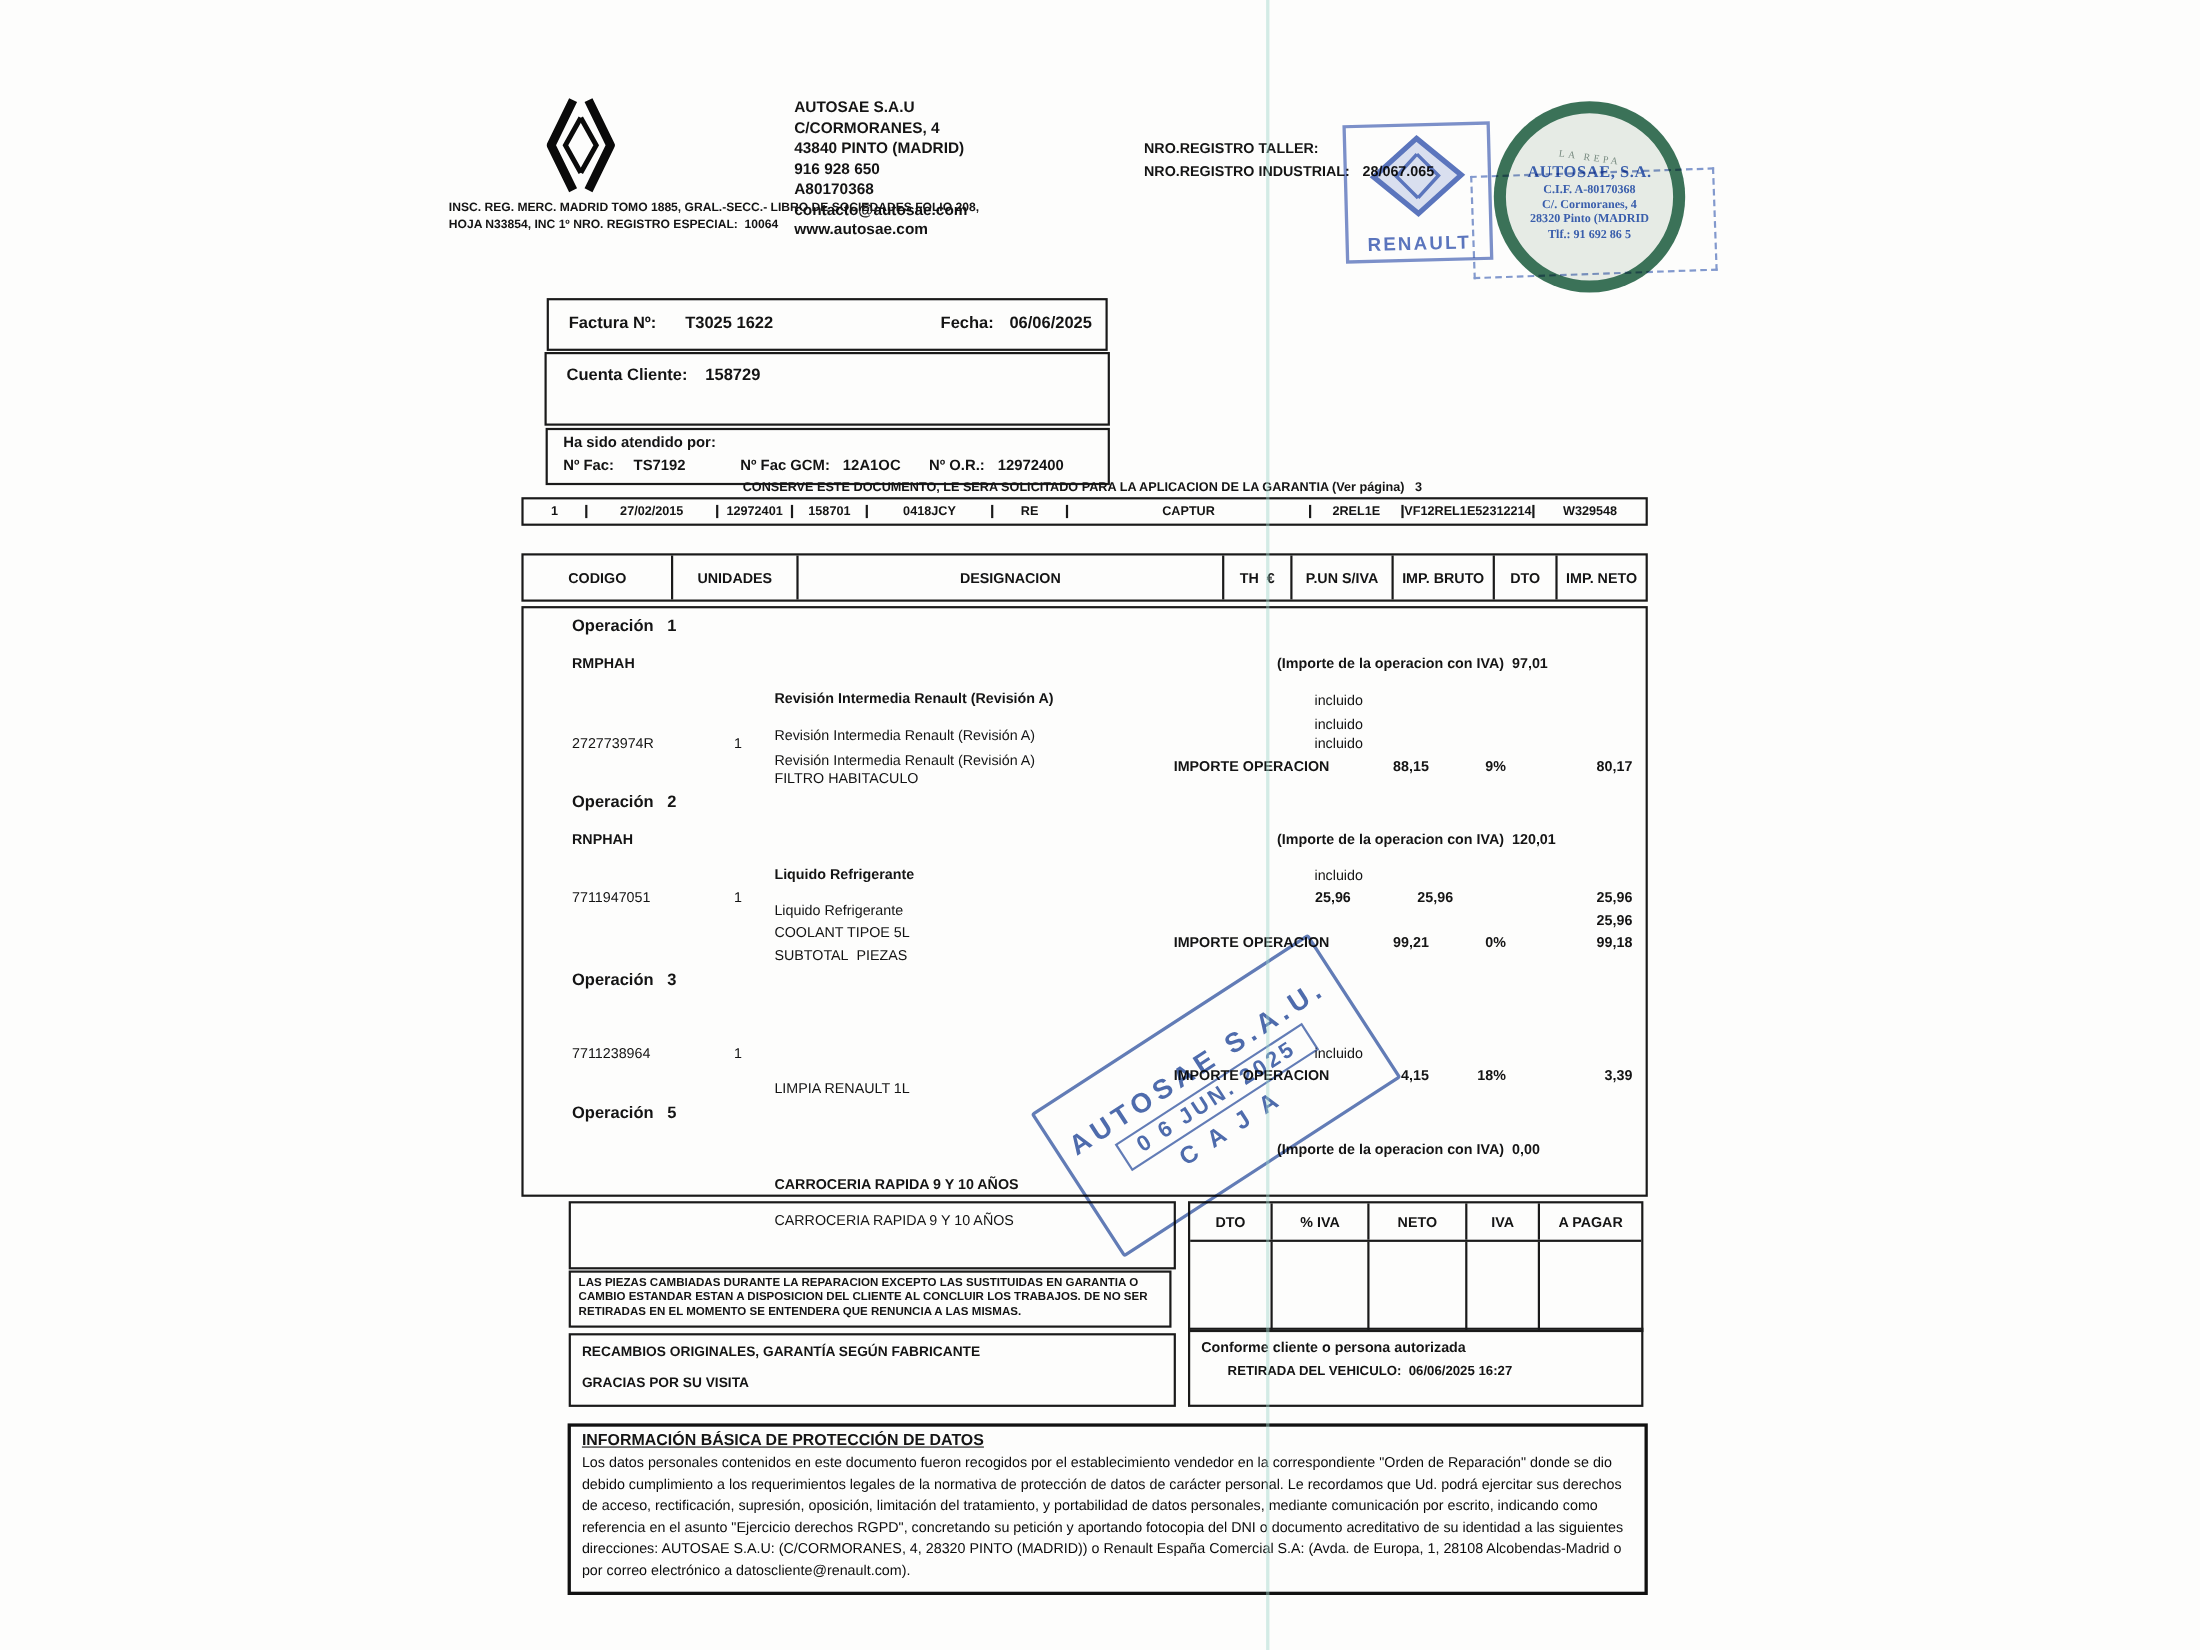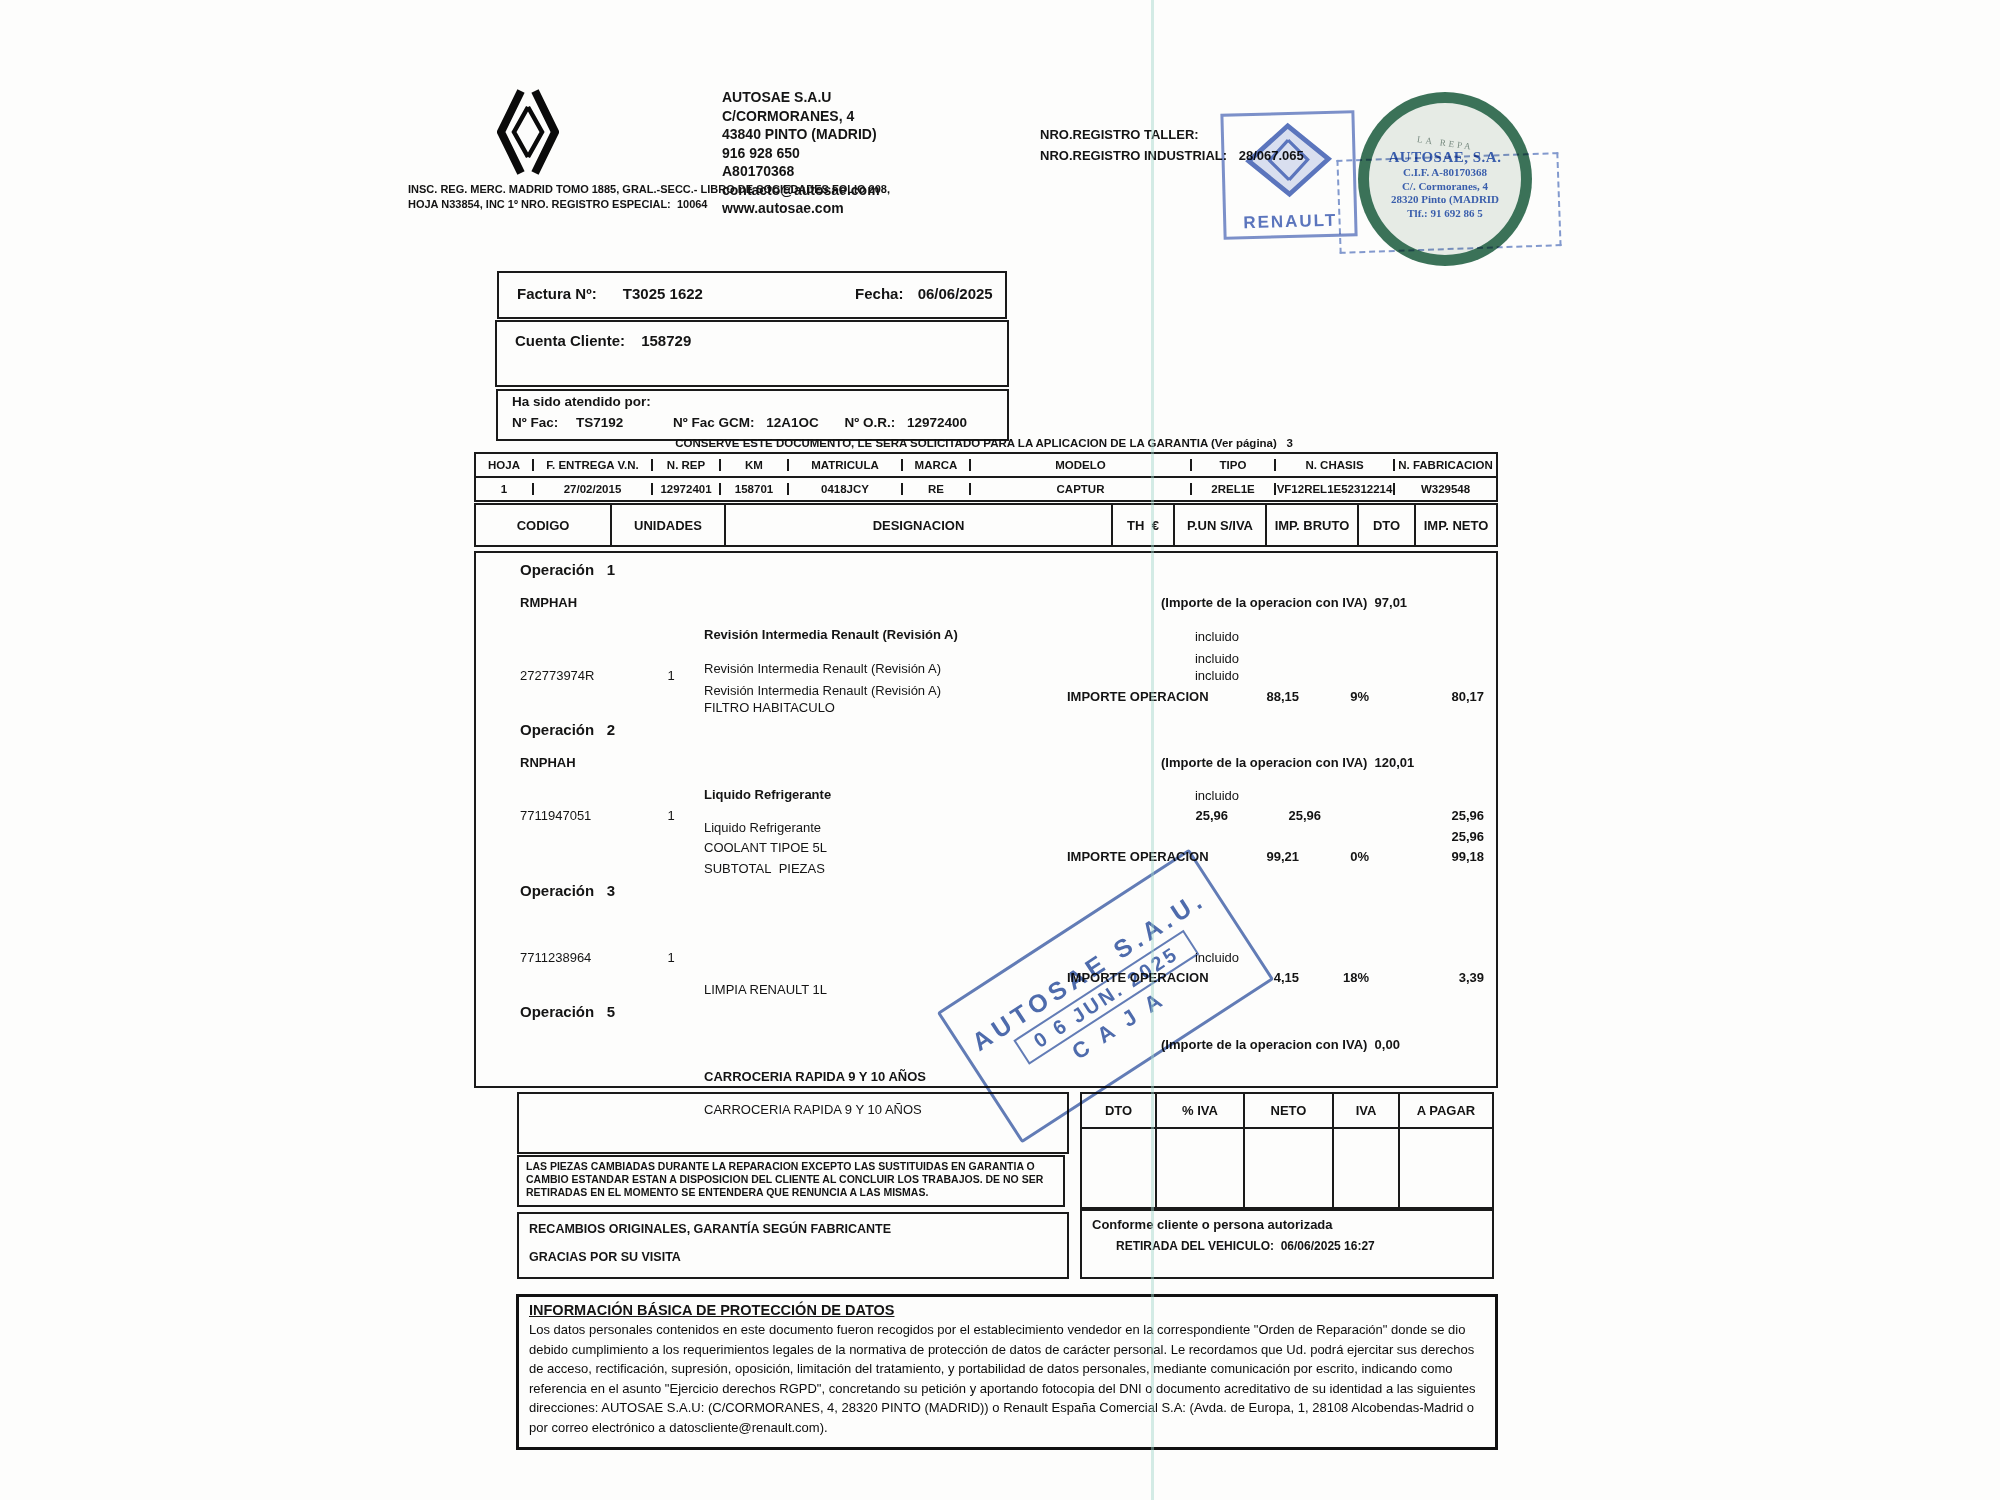"HOJA" div.vrow { html: <div> <div>HOJA</div> <div>F. ENTREGA V.N.</div> <div>N. REP</div> <div>KM</div> <div>MATRICULA</div> <div>MARCA</div> <div>MODELO</div> <div>TIPO</div> <div>N. CHASIS</div> <div>N. FABRICACION</div> </div> -> none }
